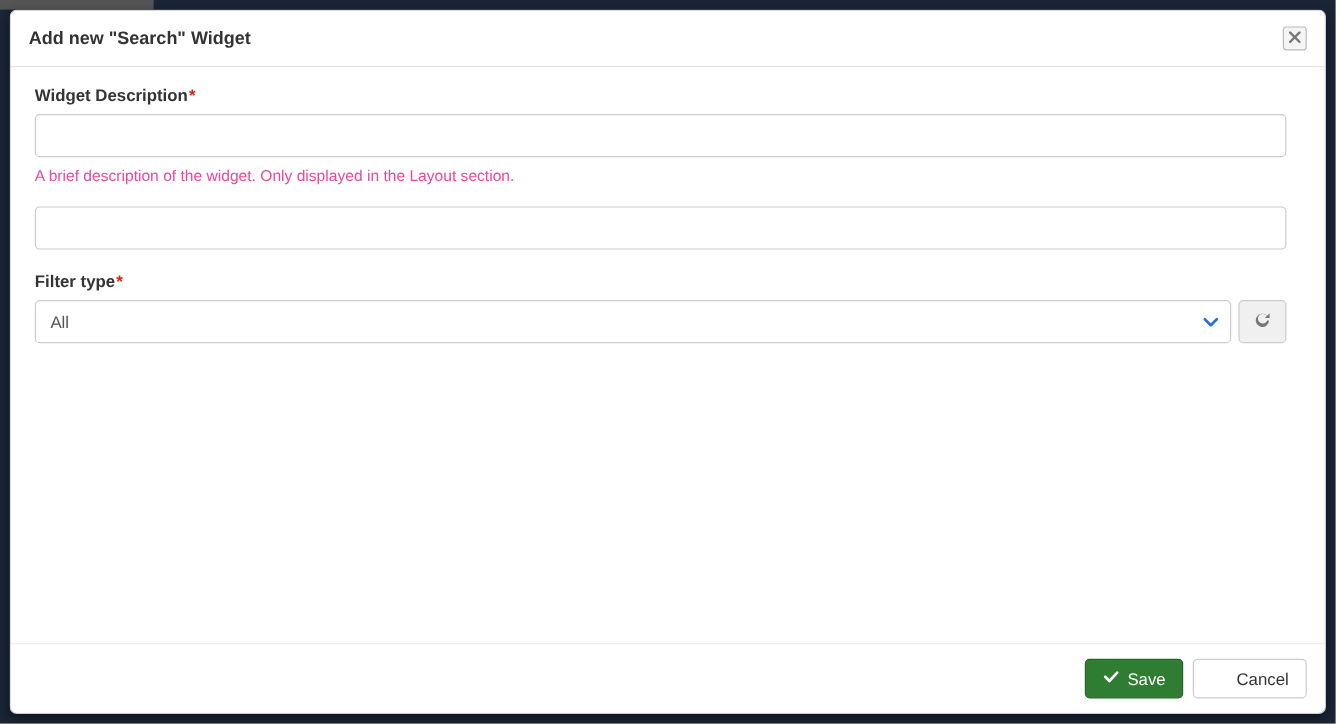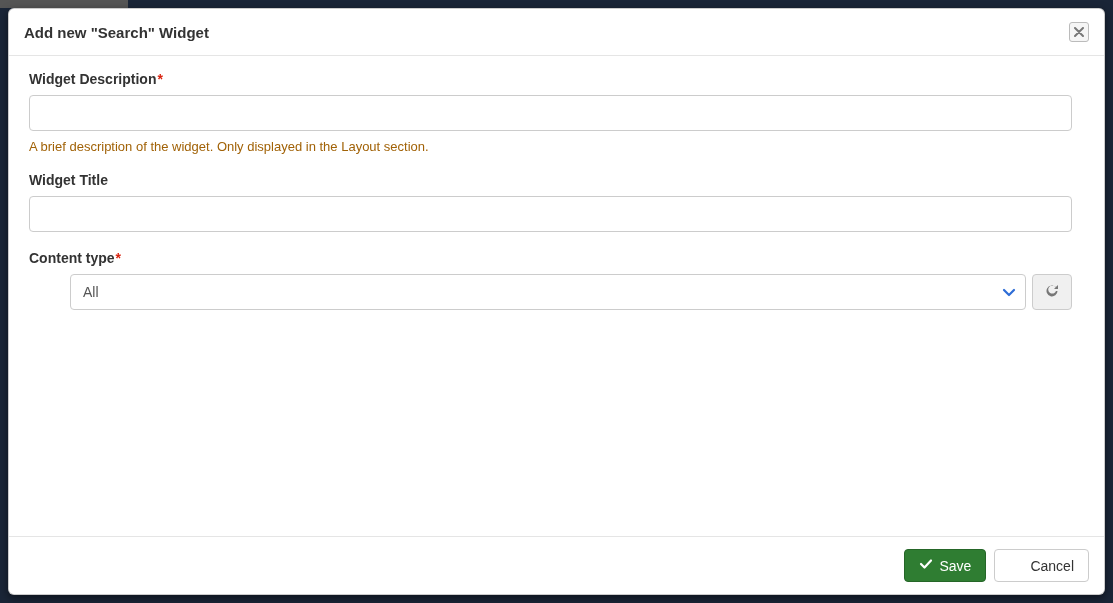"A brief description of the" .help-text { color: #a16207 -> #ec4899 }
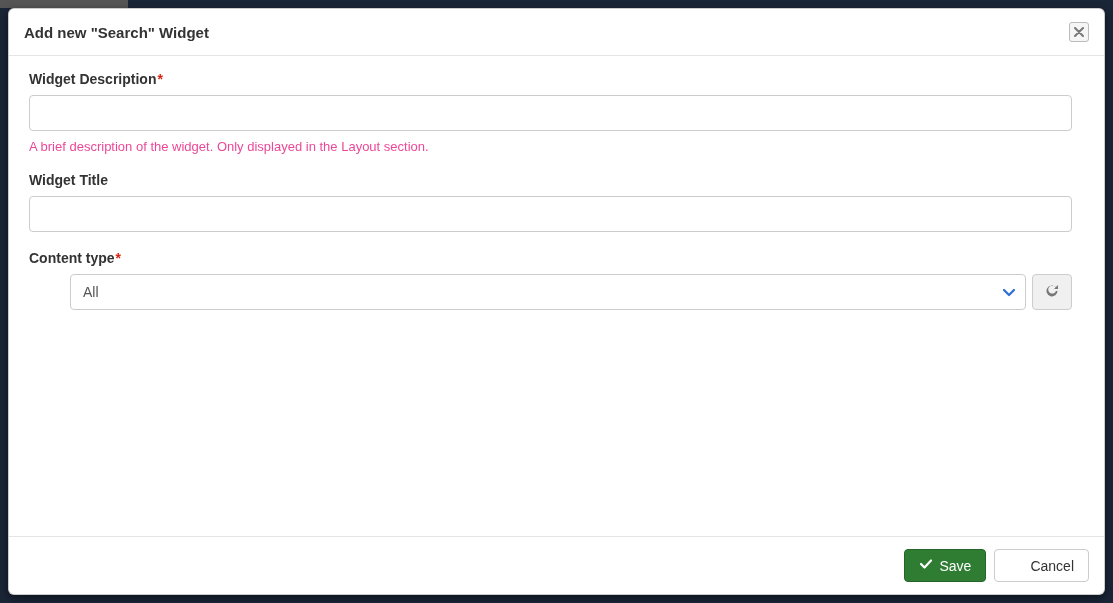"Widget Title" label.form-label { html: <label>Widget Title</label> -> none }
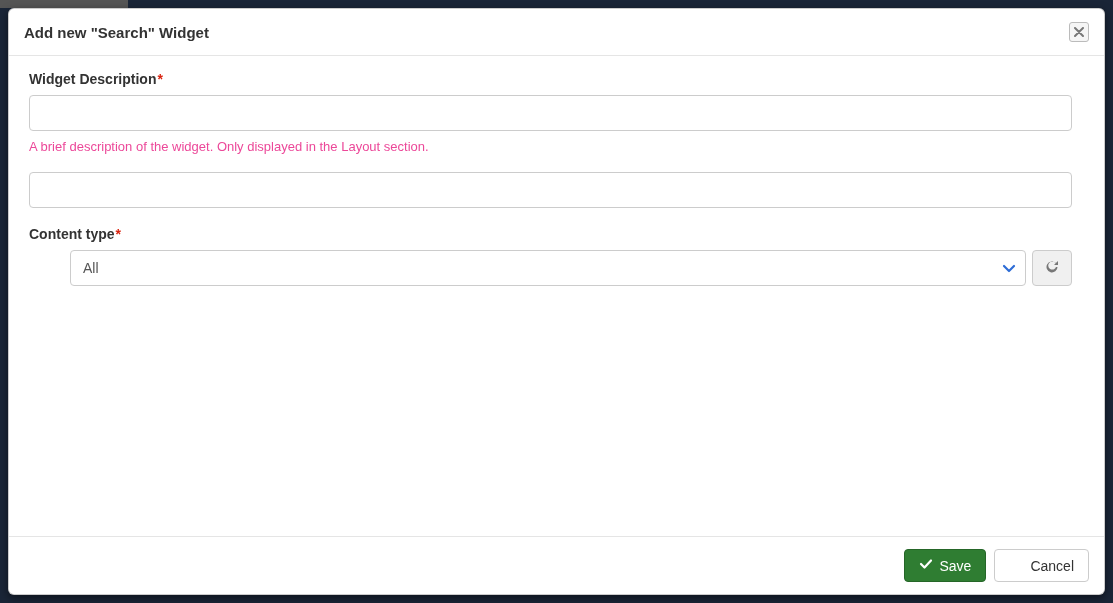"Content type" span { text: Content -> Filter }
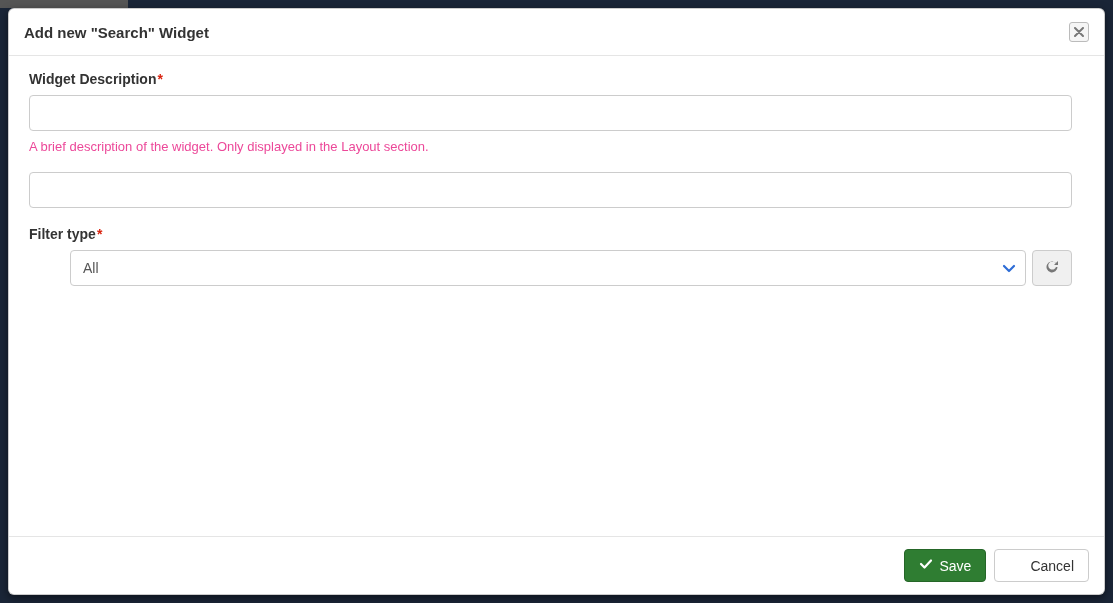"All" .select-wrap { margin-left: 41px -> none }
